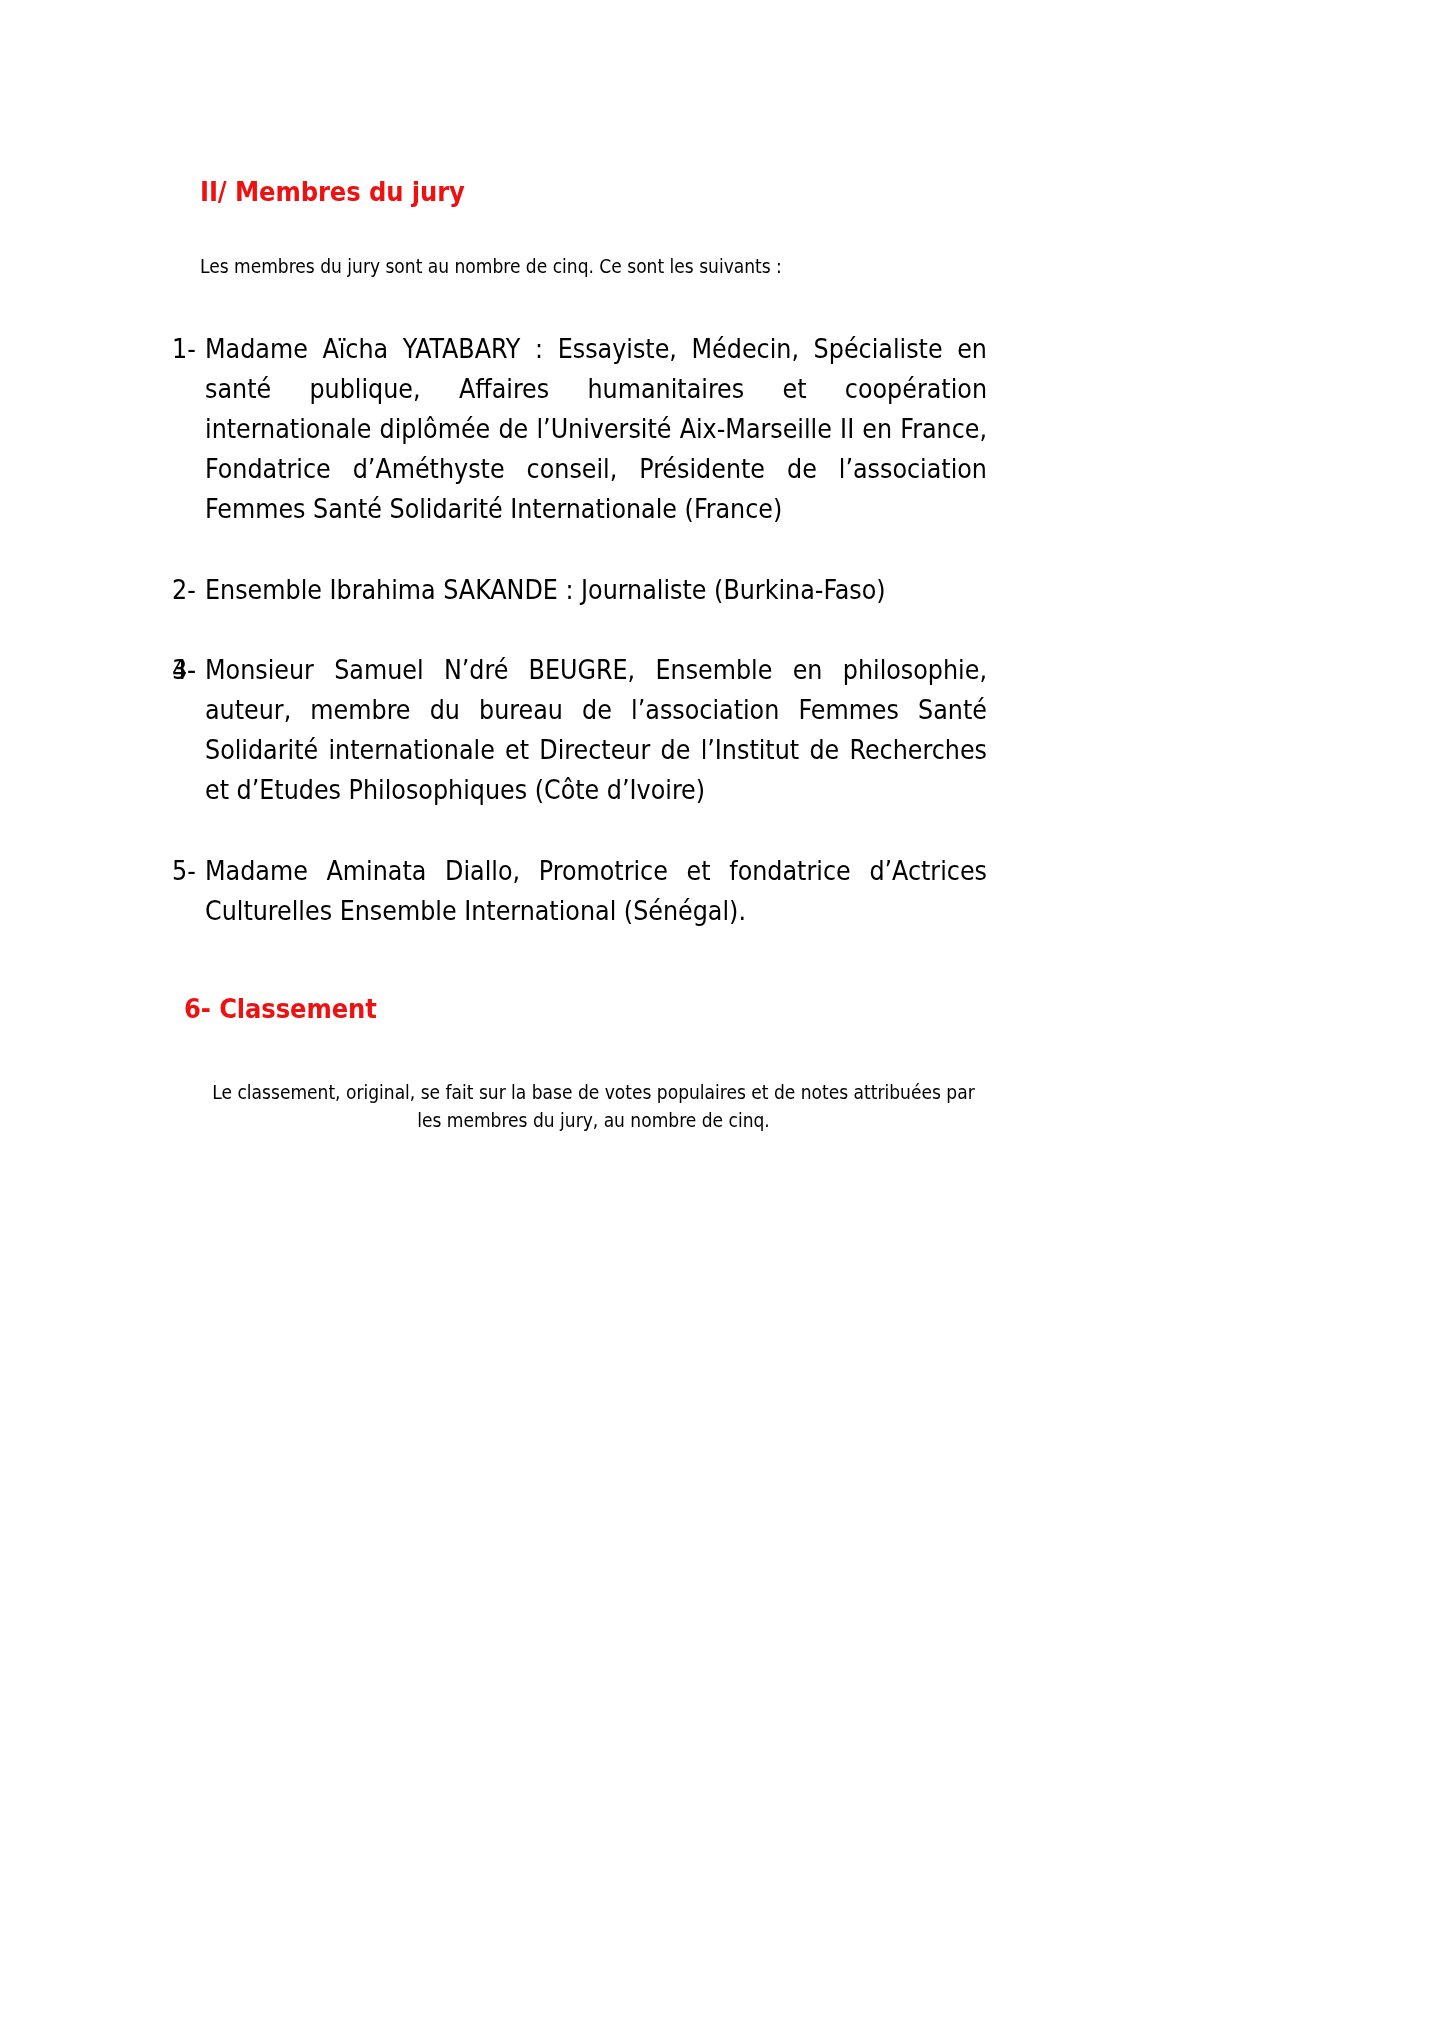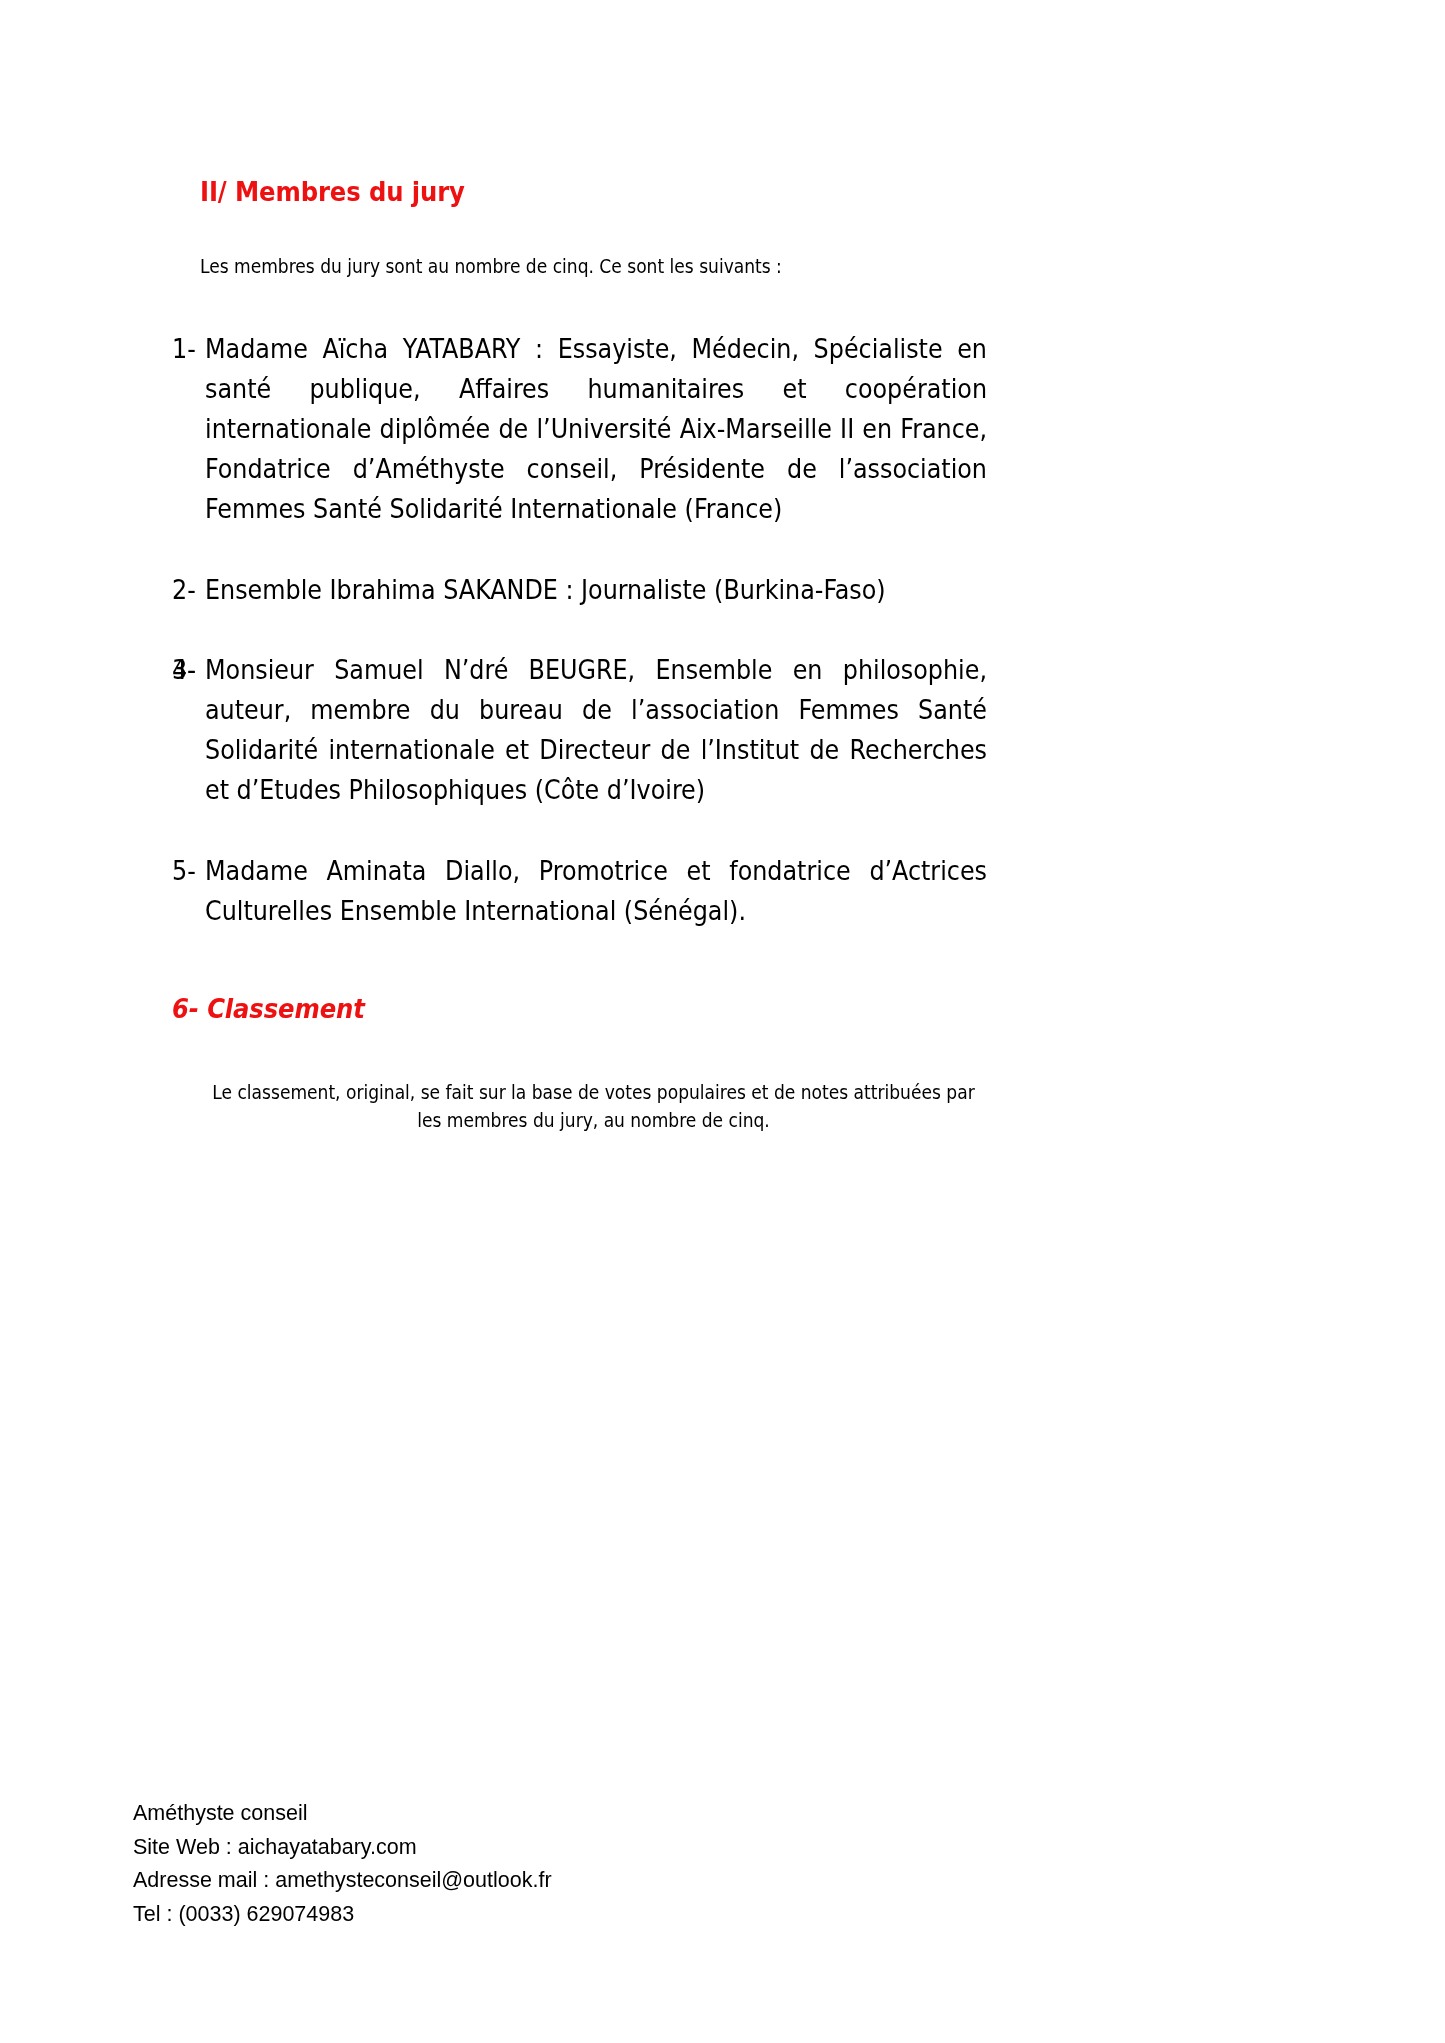"6- Classement" .section-heading.second { font-style: italic -> none; margin: 0 0 0 0 -> 0 0 0 12px }
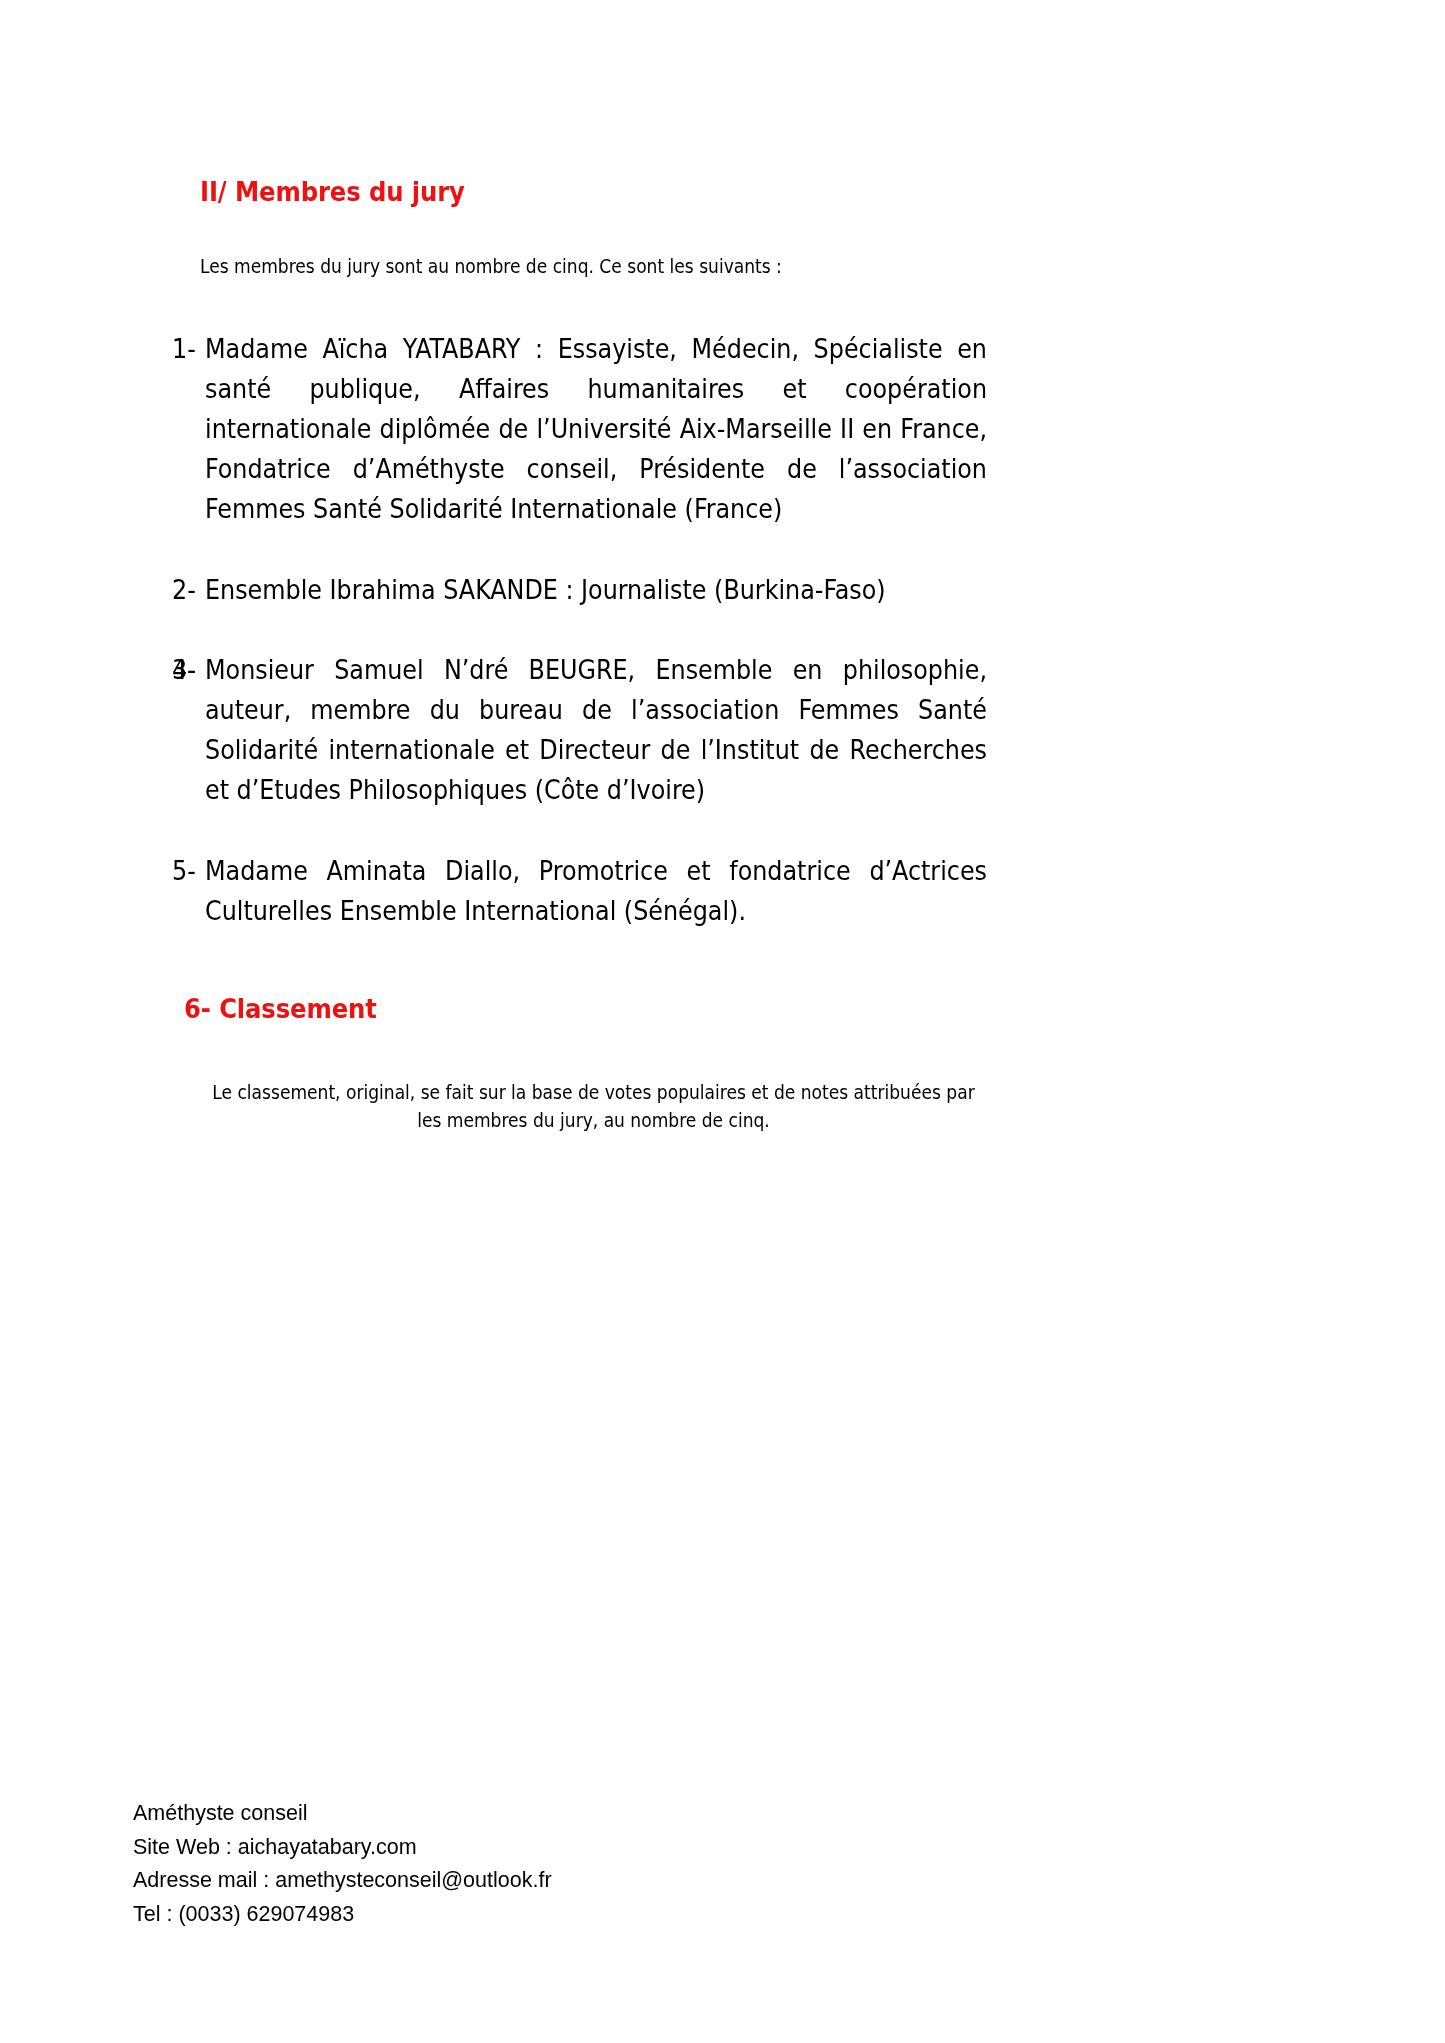"Améthyste conseil" div.footer { html: <div> <div>Améthyste conseil</div> <div>Site Web : aichayatabary.com</div> <div>Adresse mail : amethysteconseil@outlook.fr</div> <div>Tel : (0033) 629074983</div> </div> -> none }
